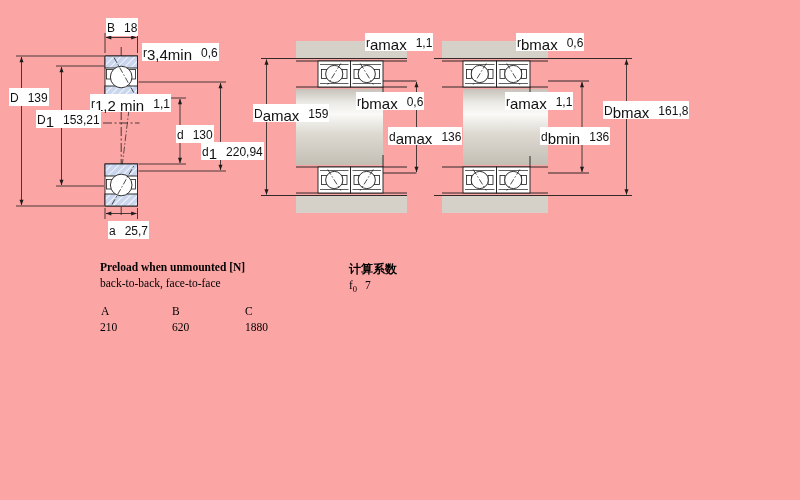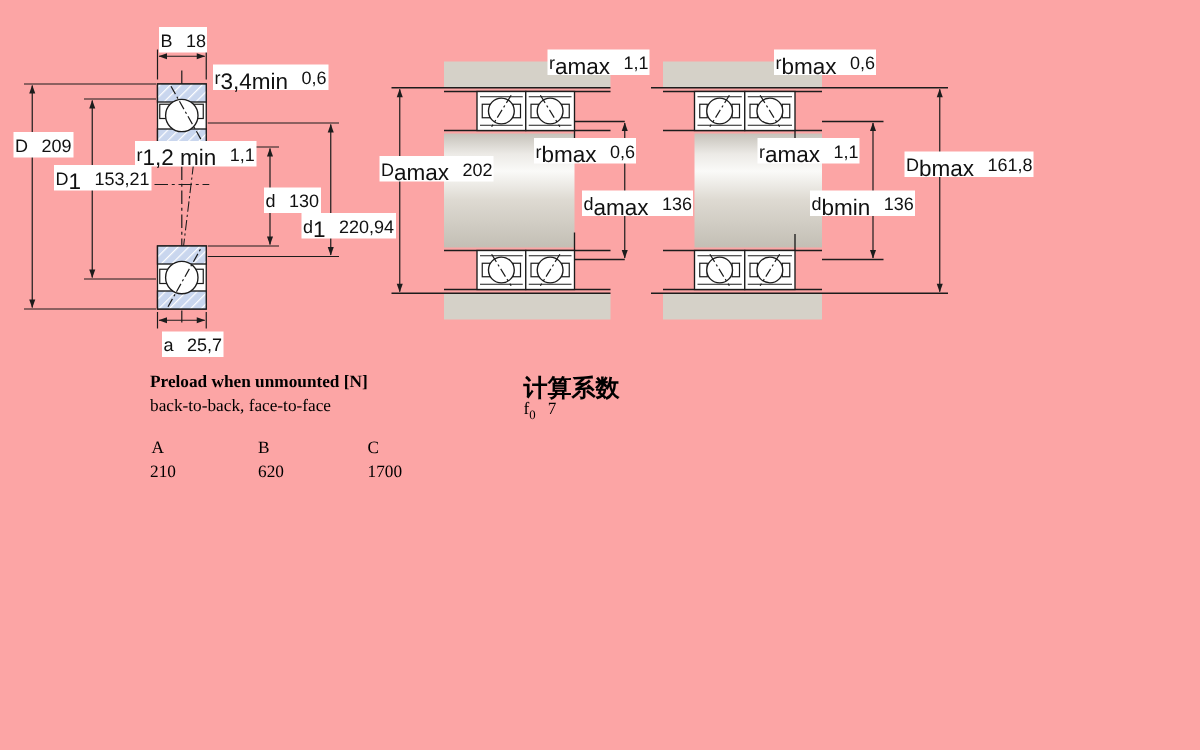"209" span.v { text: 209 -> 139 }
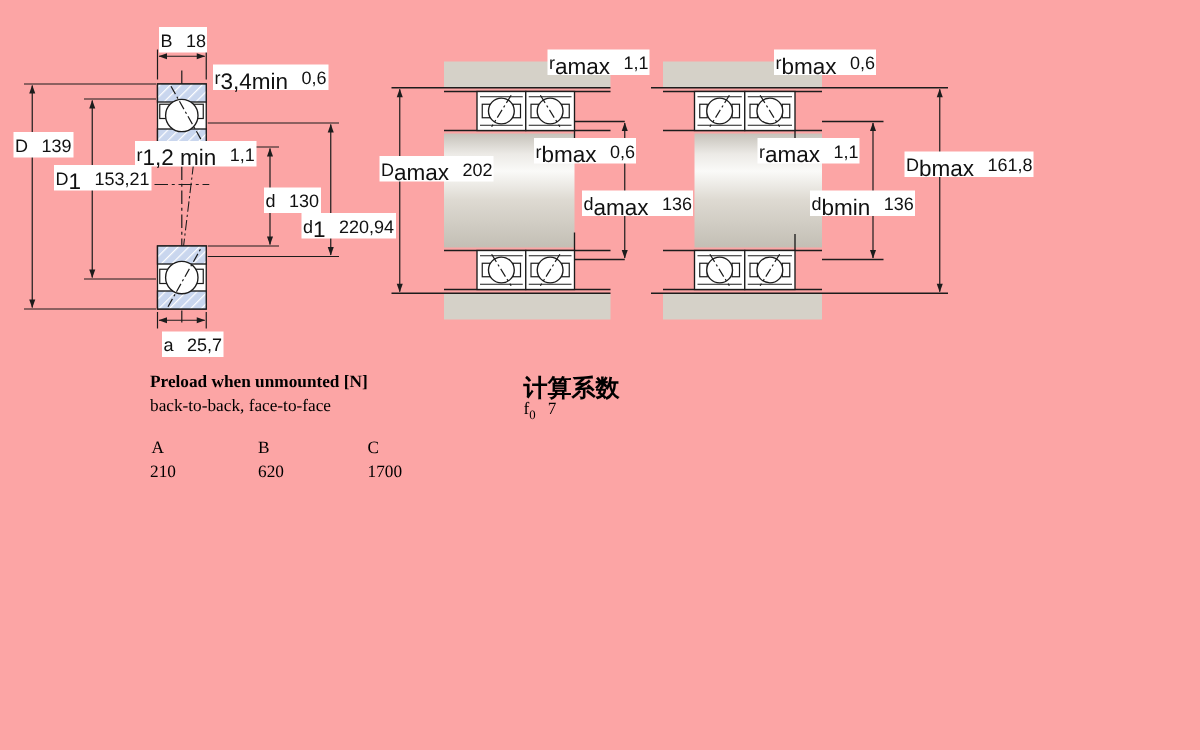"202" span.v { text: 202 -> 159 }
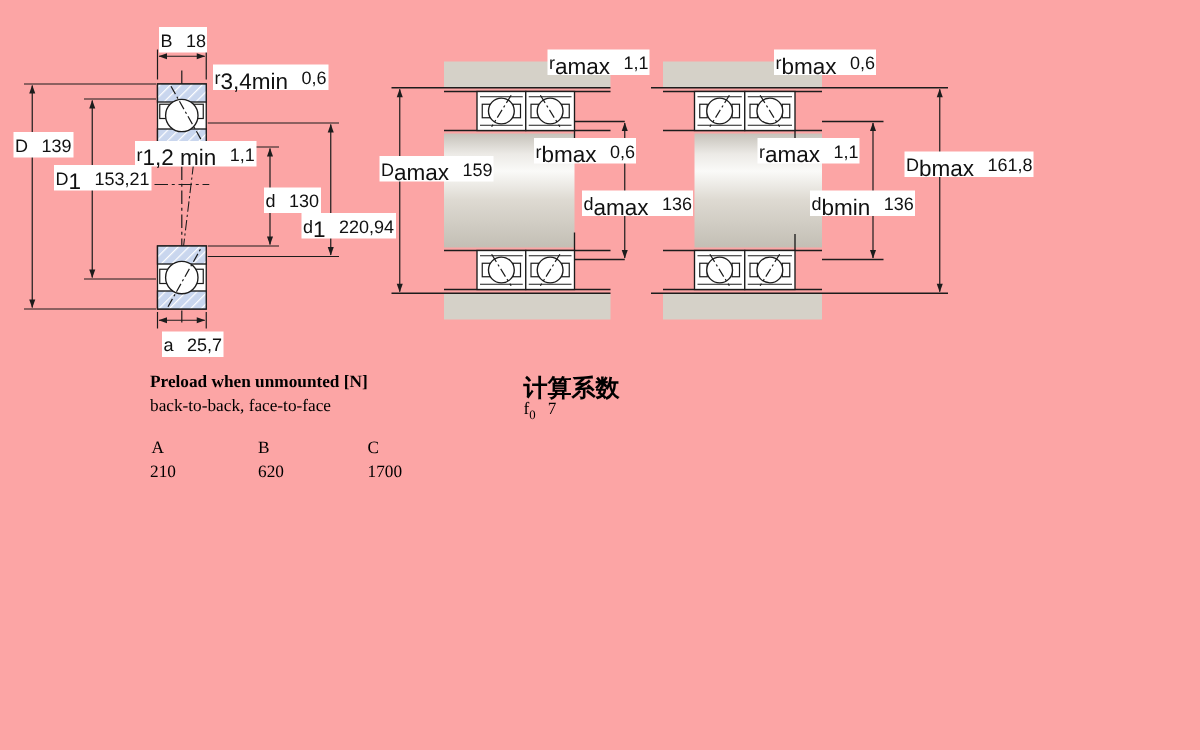"Preload when unmounted [N]" .txt { margin-top: none -> 12px }
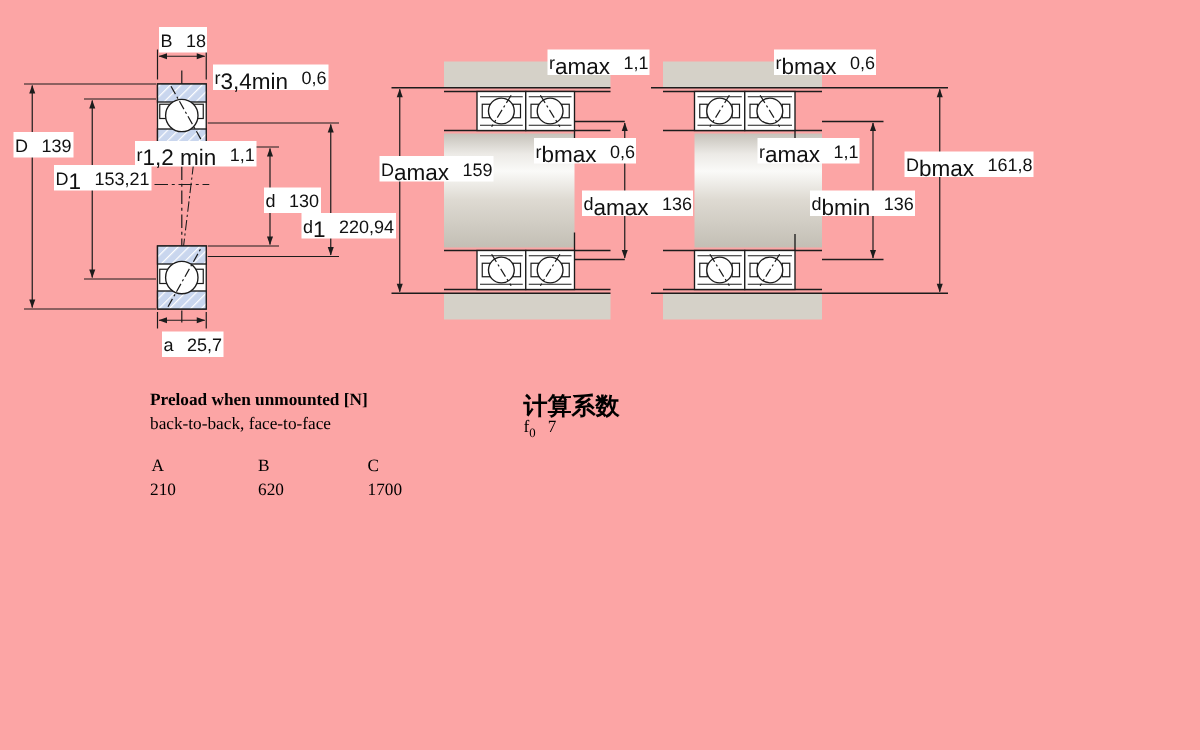"计算系数" div.txt { font-size: 16px -> 12px }
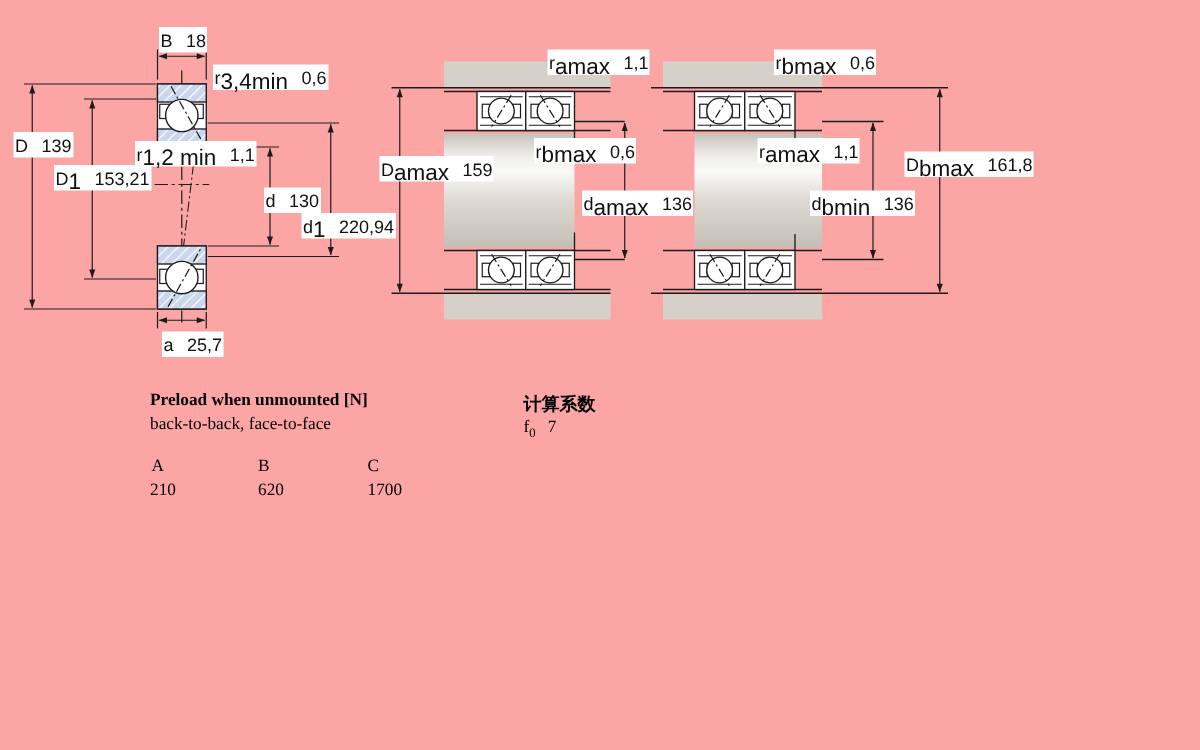"1700" span.txt { text: 1700 -> 1880 }
